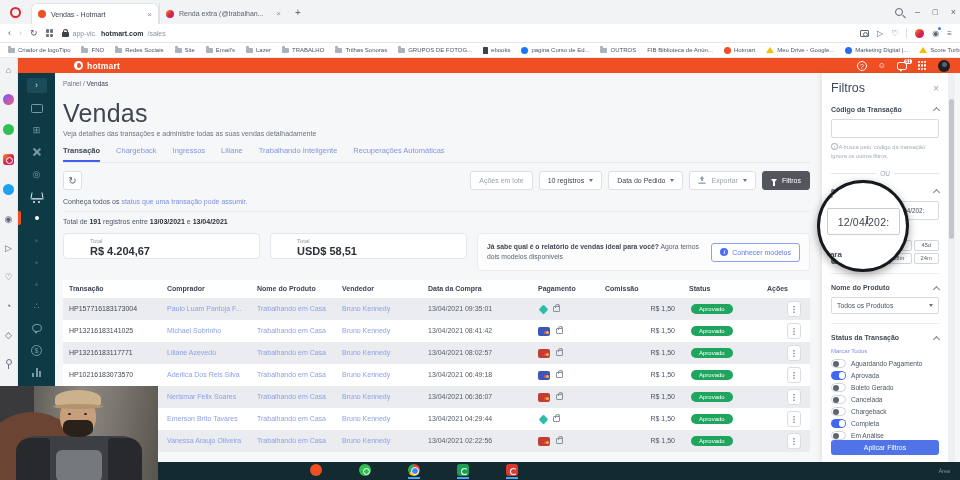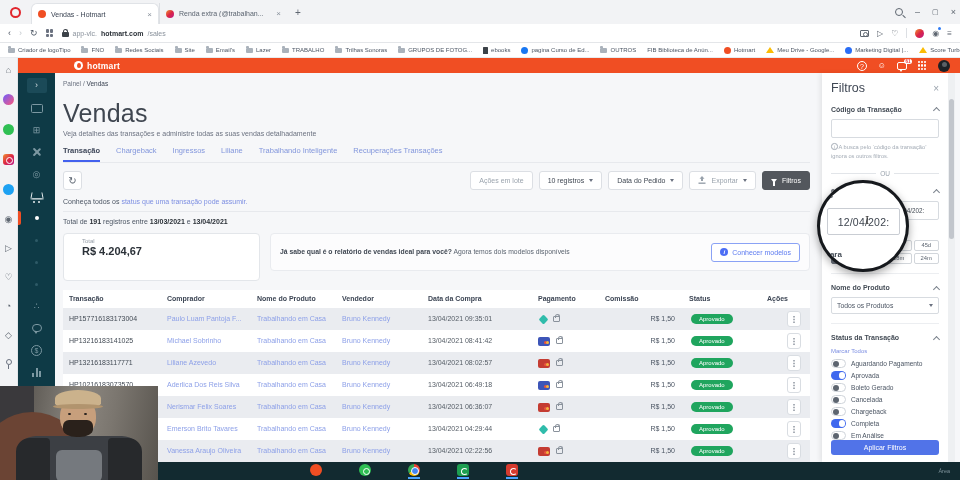"Recuperações Transações" span.ptab { text: Transações -> Automáticas }
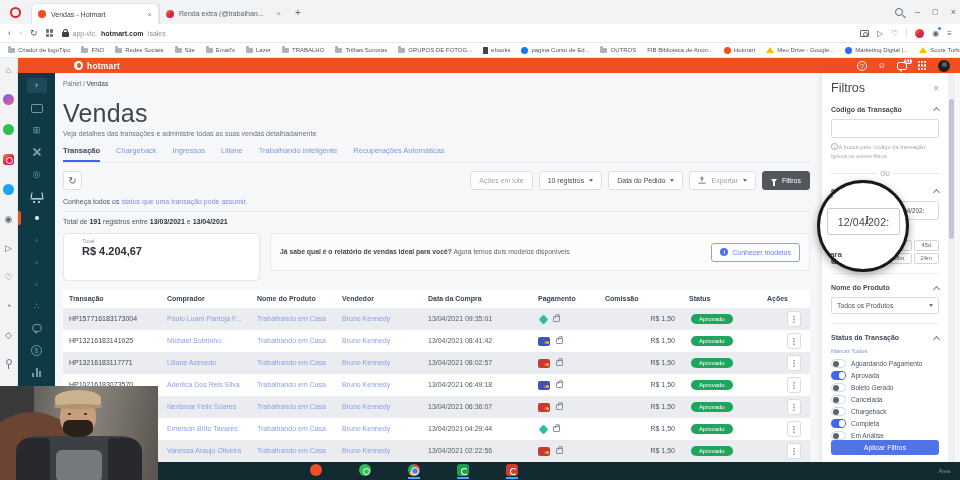"R$ 4.204,67" .tcard { height: 48px -> 26px; padding: 4px 18px -> 4px 26px }
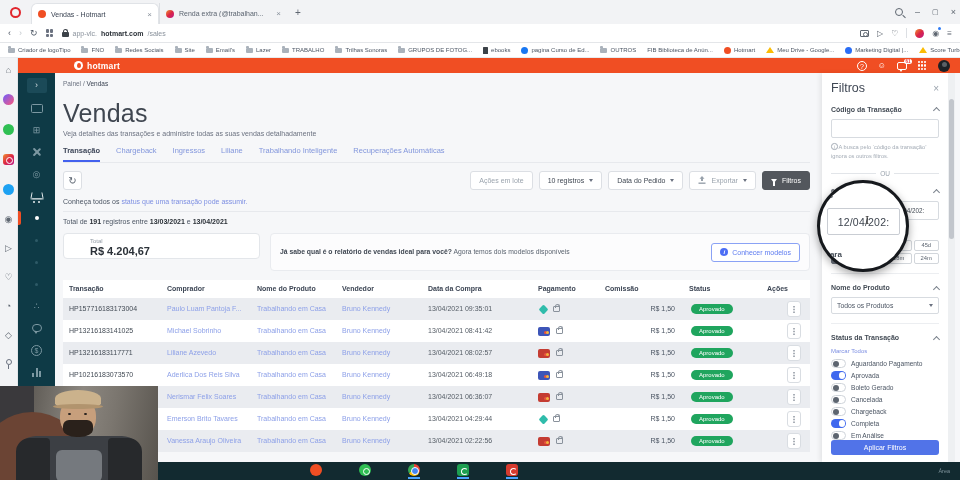"USD$ 58,51" div.tcard { html: none -> <div> <div>Total</div> <div>USD$ 58,51</div> </div> }
